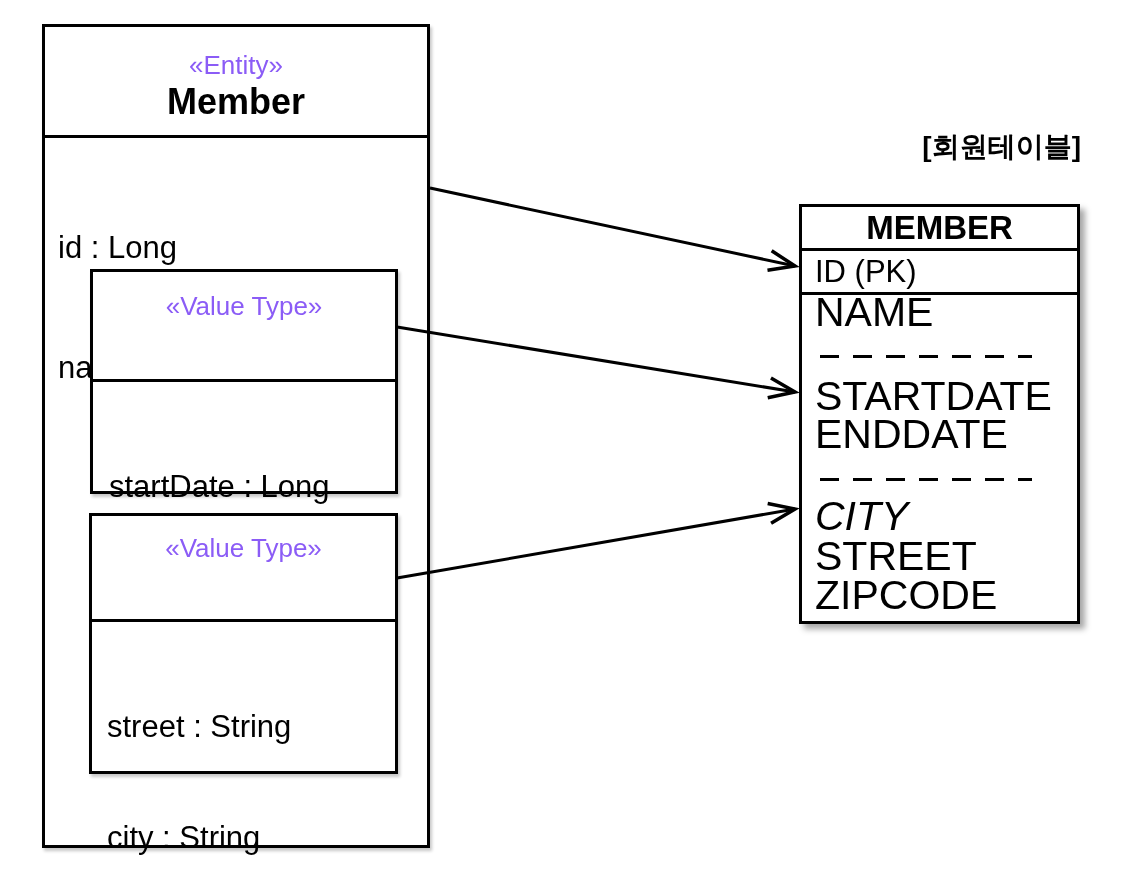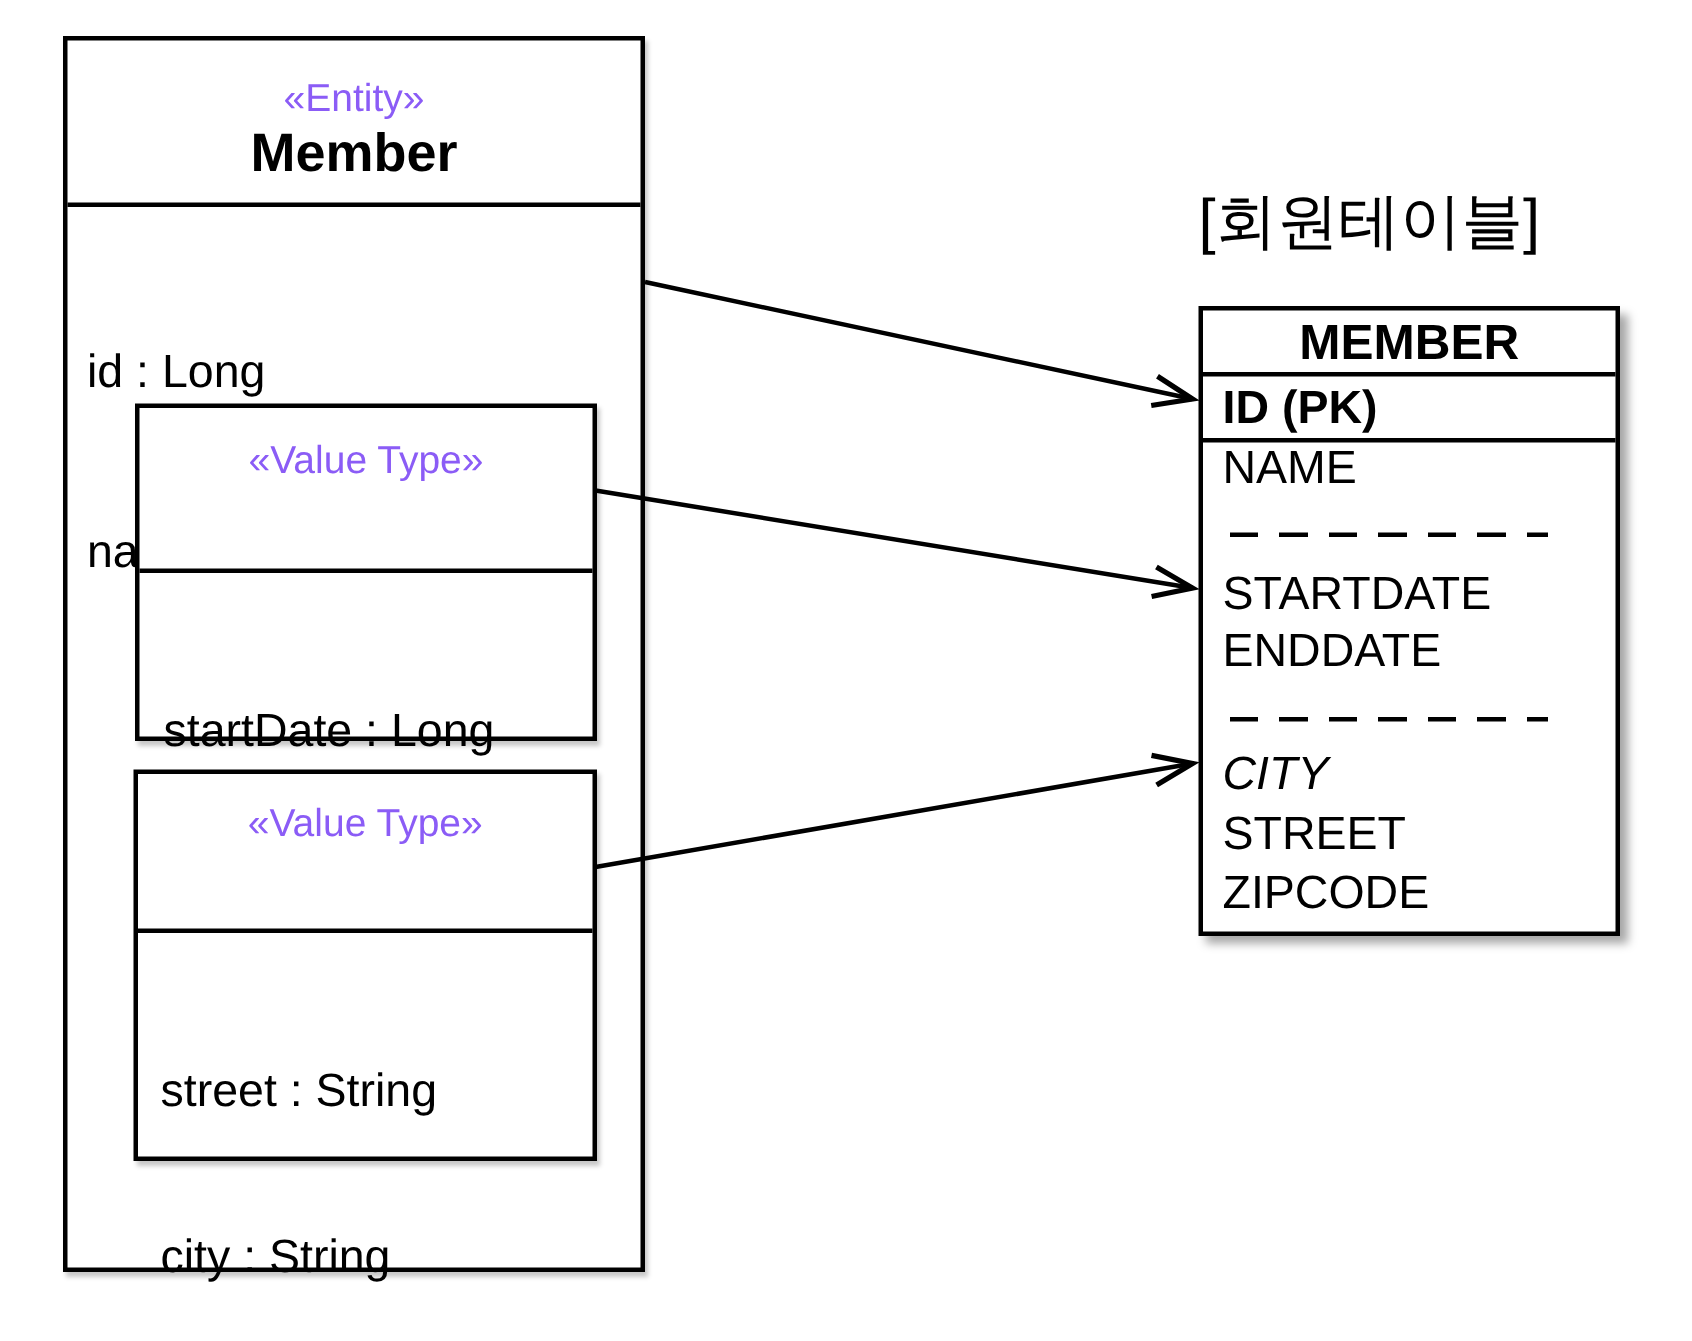"[회원테이블]" .table-title { font-size: 41px -> 28px; font-weight: 400 -> 700; text-align: left -> right }
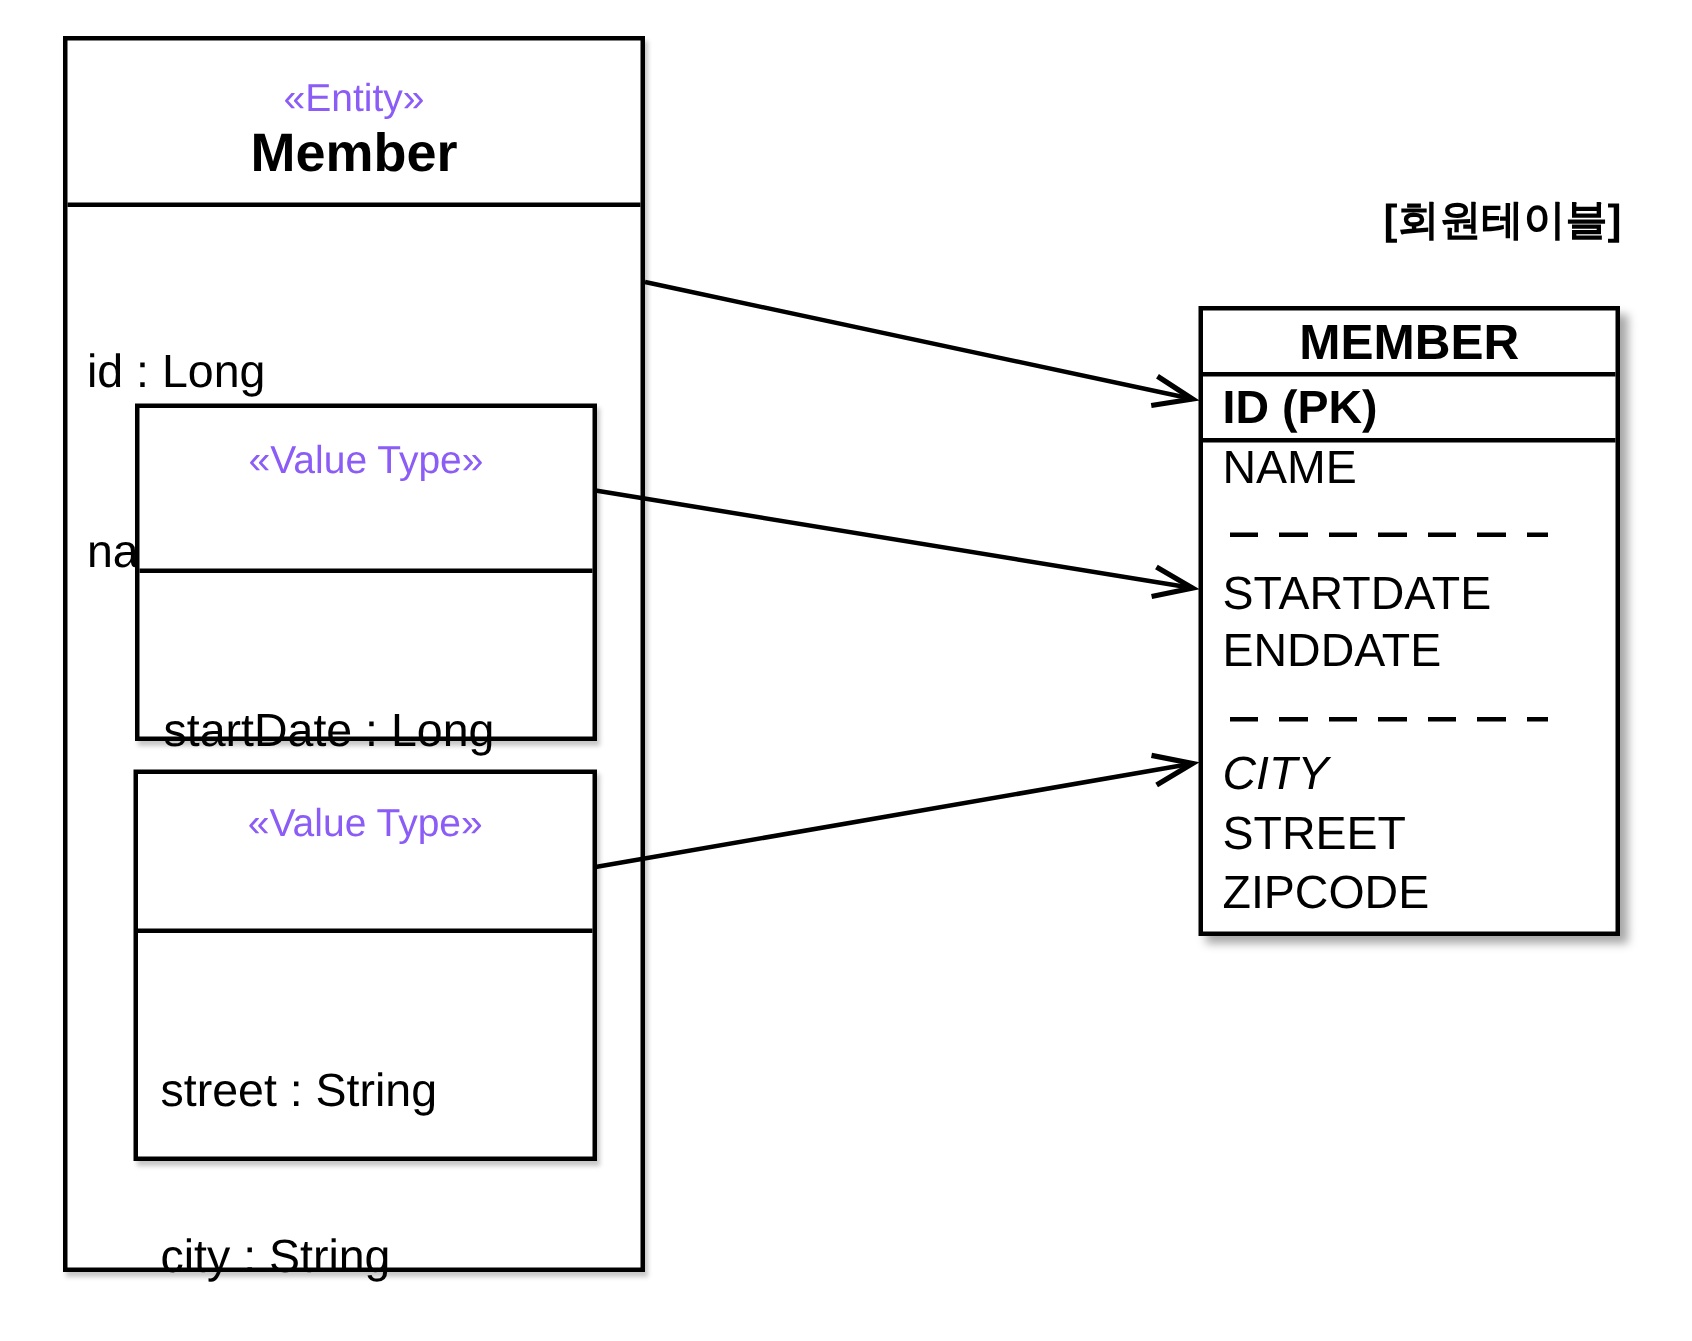"ID (PK)" .db-pk-row { font-weight: bold -> none }
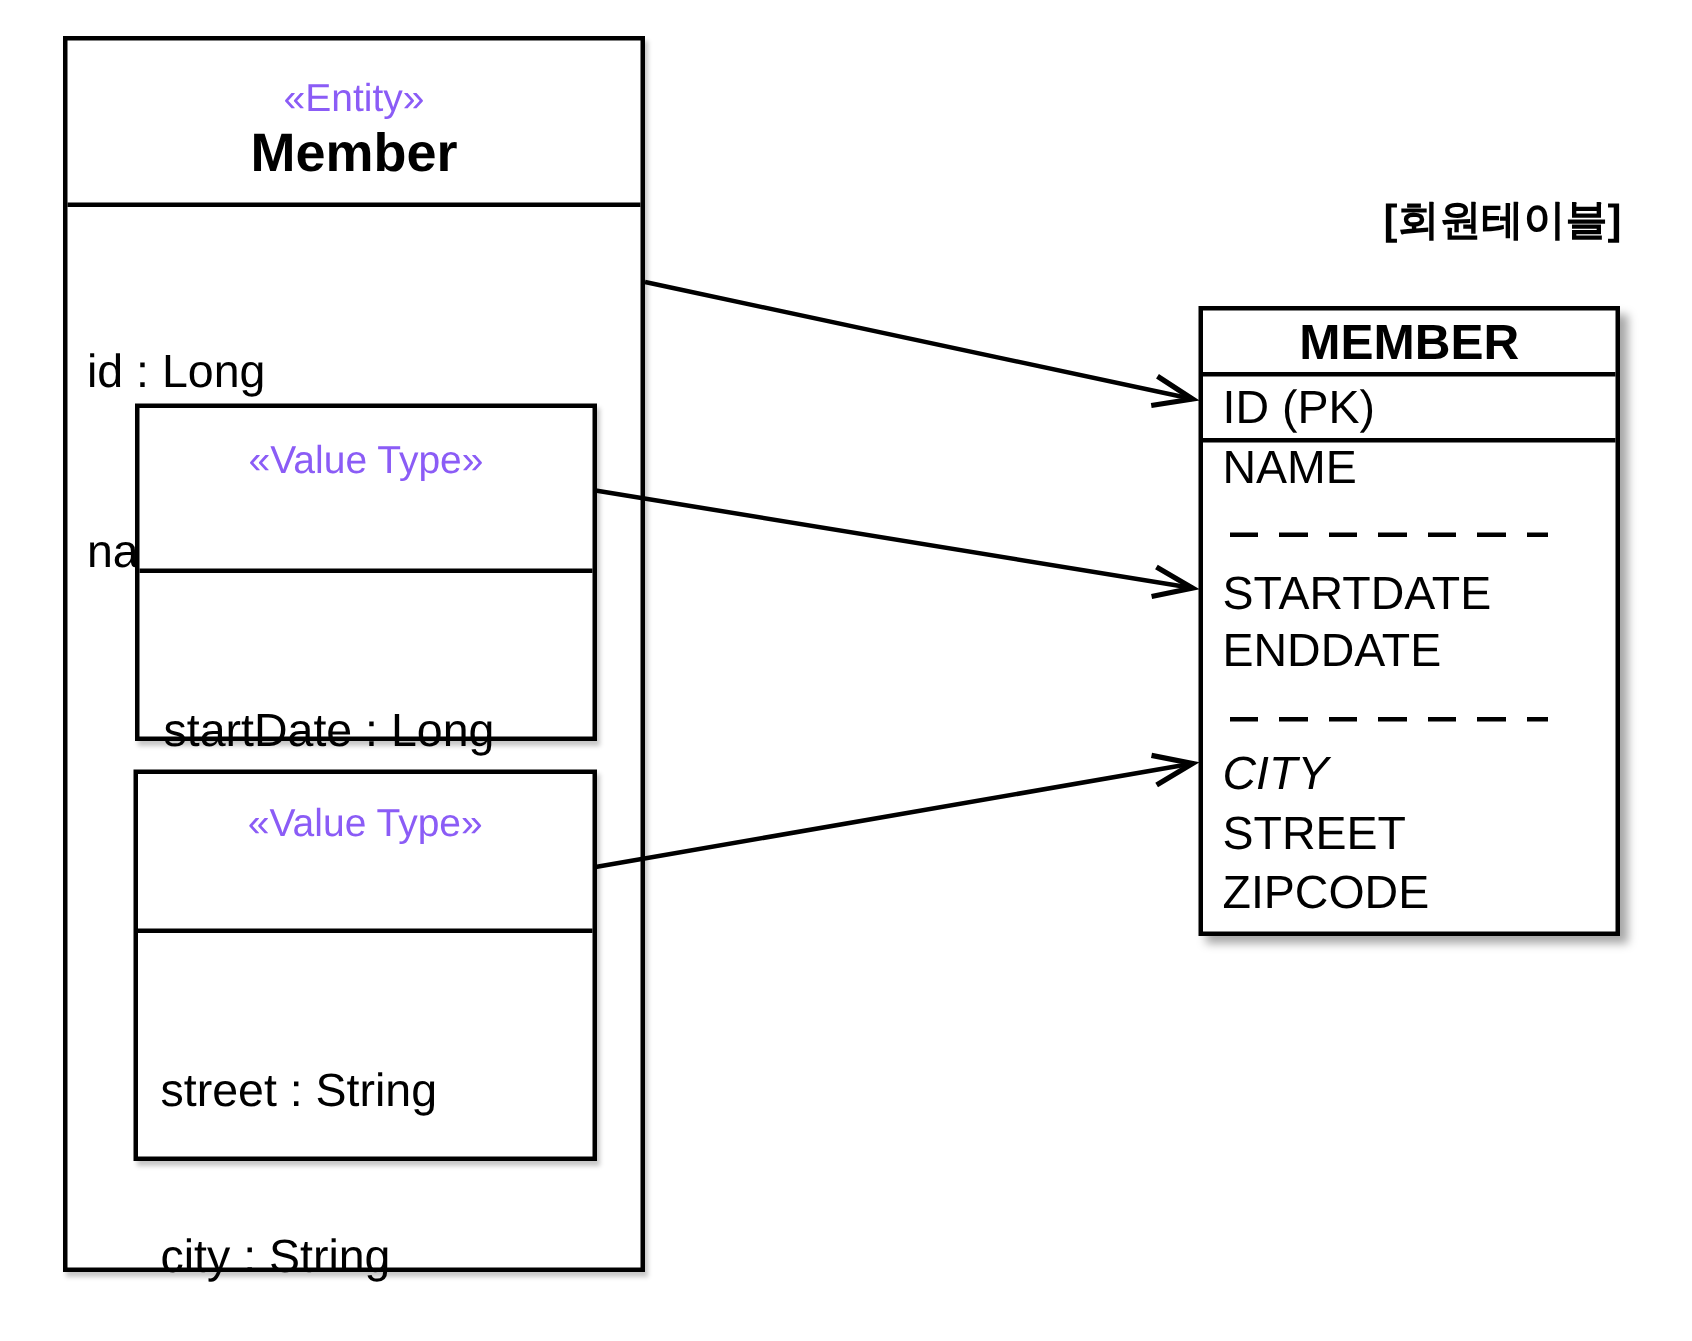"NAME" .db-row { font-size: 31px -> 41px }
